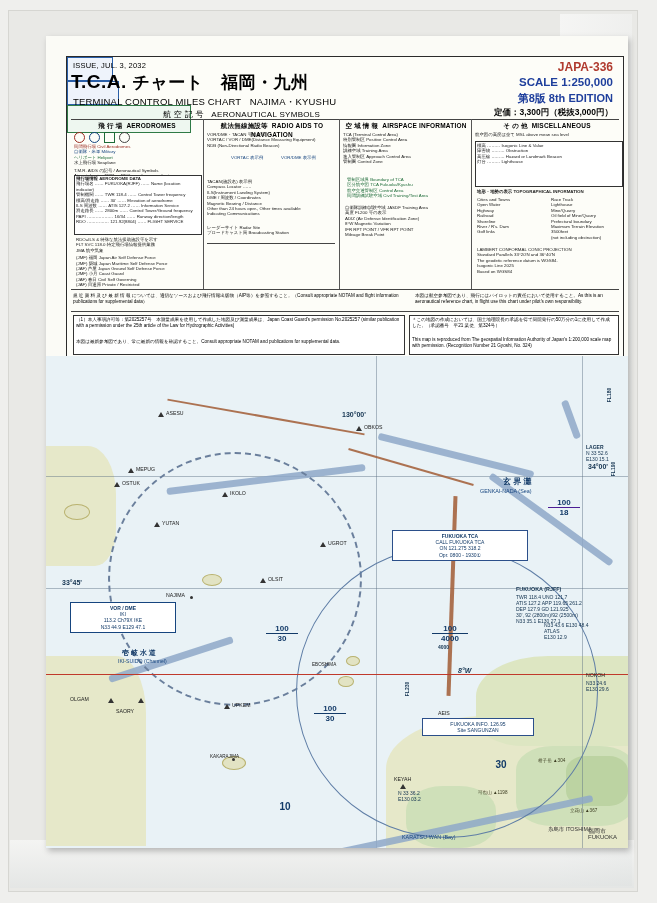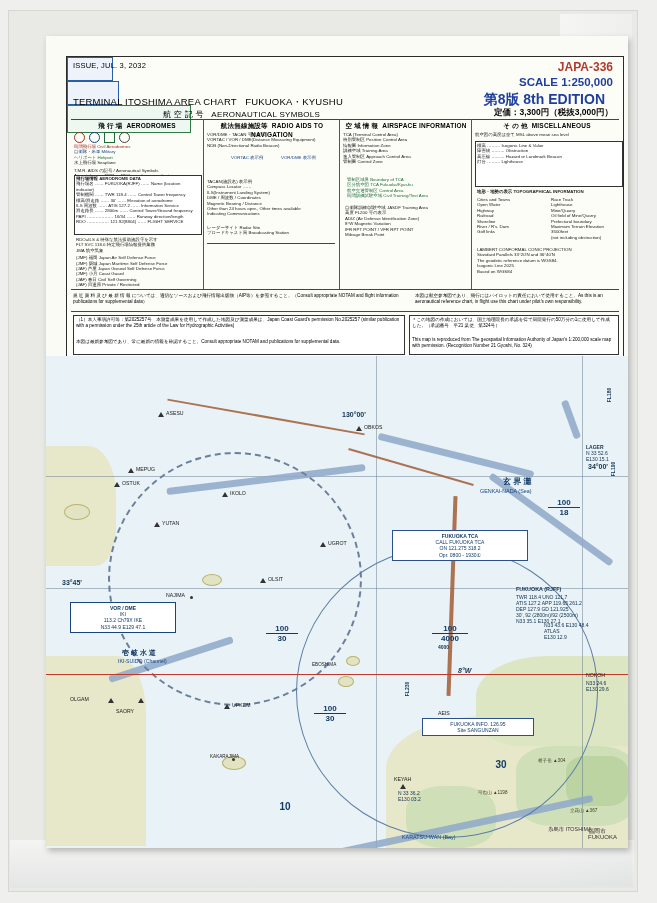"T.C.A. チャート 福岡・九州" div.hdr-title { html: none -> <div> <span>T.C.A.</span> <span>チャート</span> &nbsp;&nbsp;<span>福岡・九州</span> </div> }
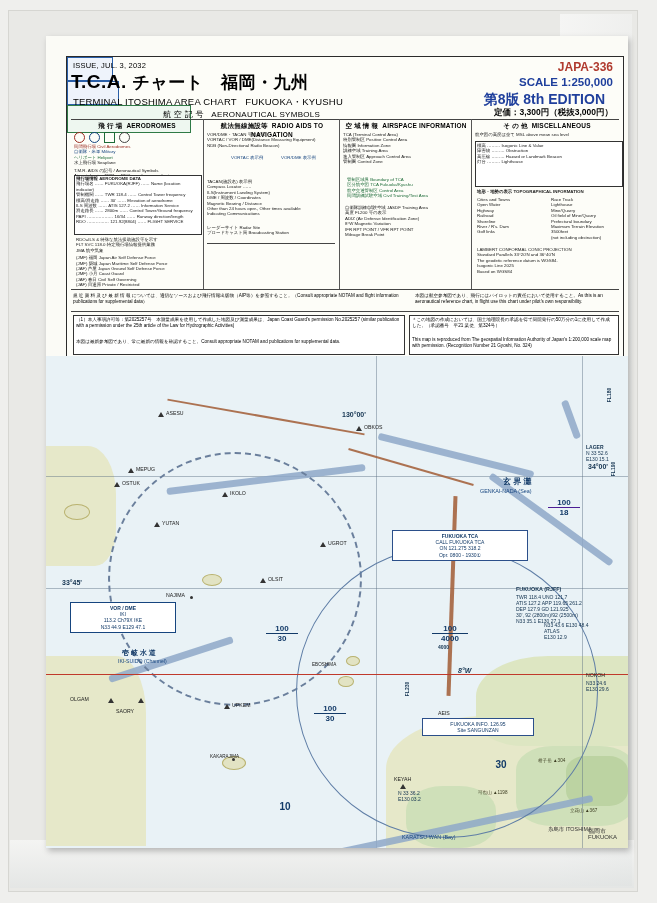"TERMINAL ITOSHIMA AREA CHART" span { text: ITOSHIMA AREA -> CONTROL MILES }
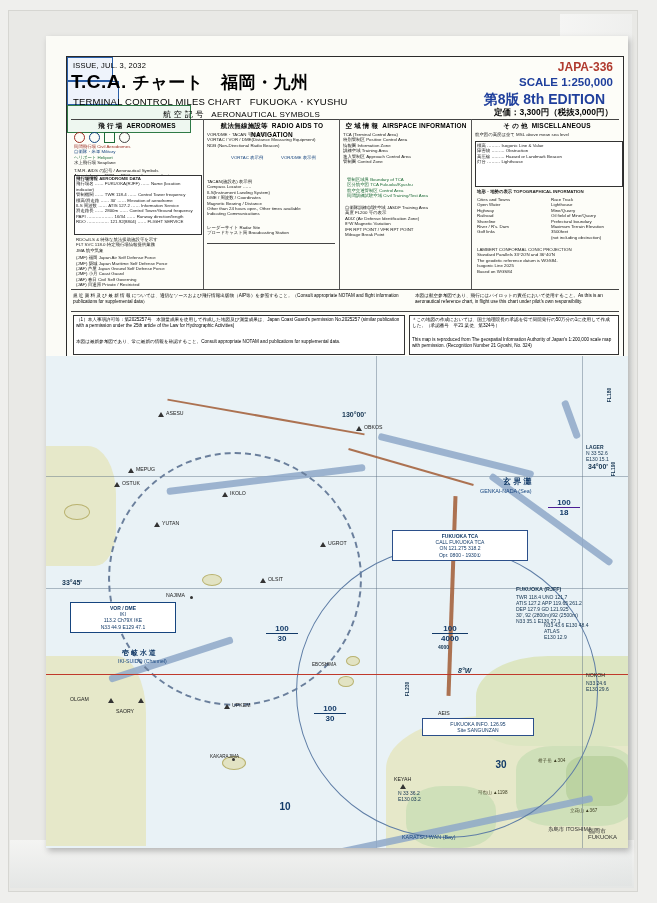"FUKUOKA・KYUSHU" span { text: FUKUOKA -> NAJIMA }
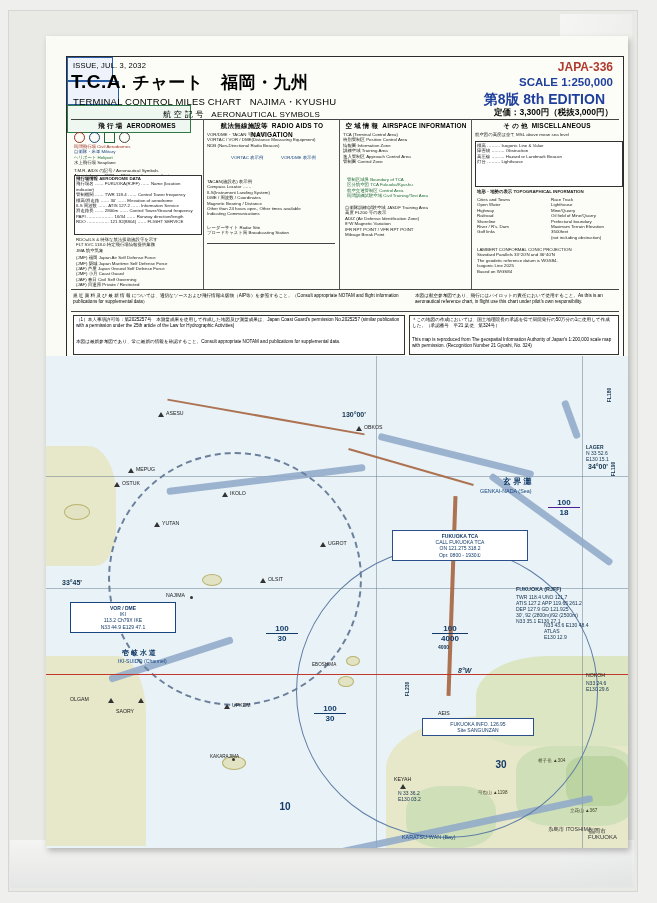"第8版 8th EDITION" .hdr-ed { font-size: 14px -> 11px; right: 18px -> 10px }
